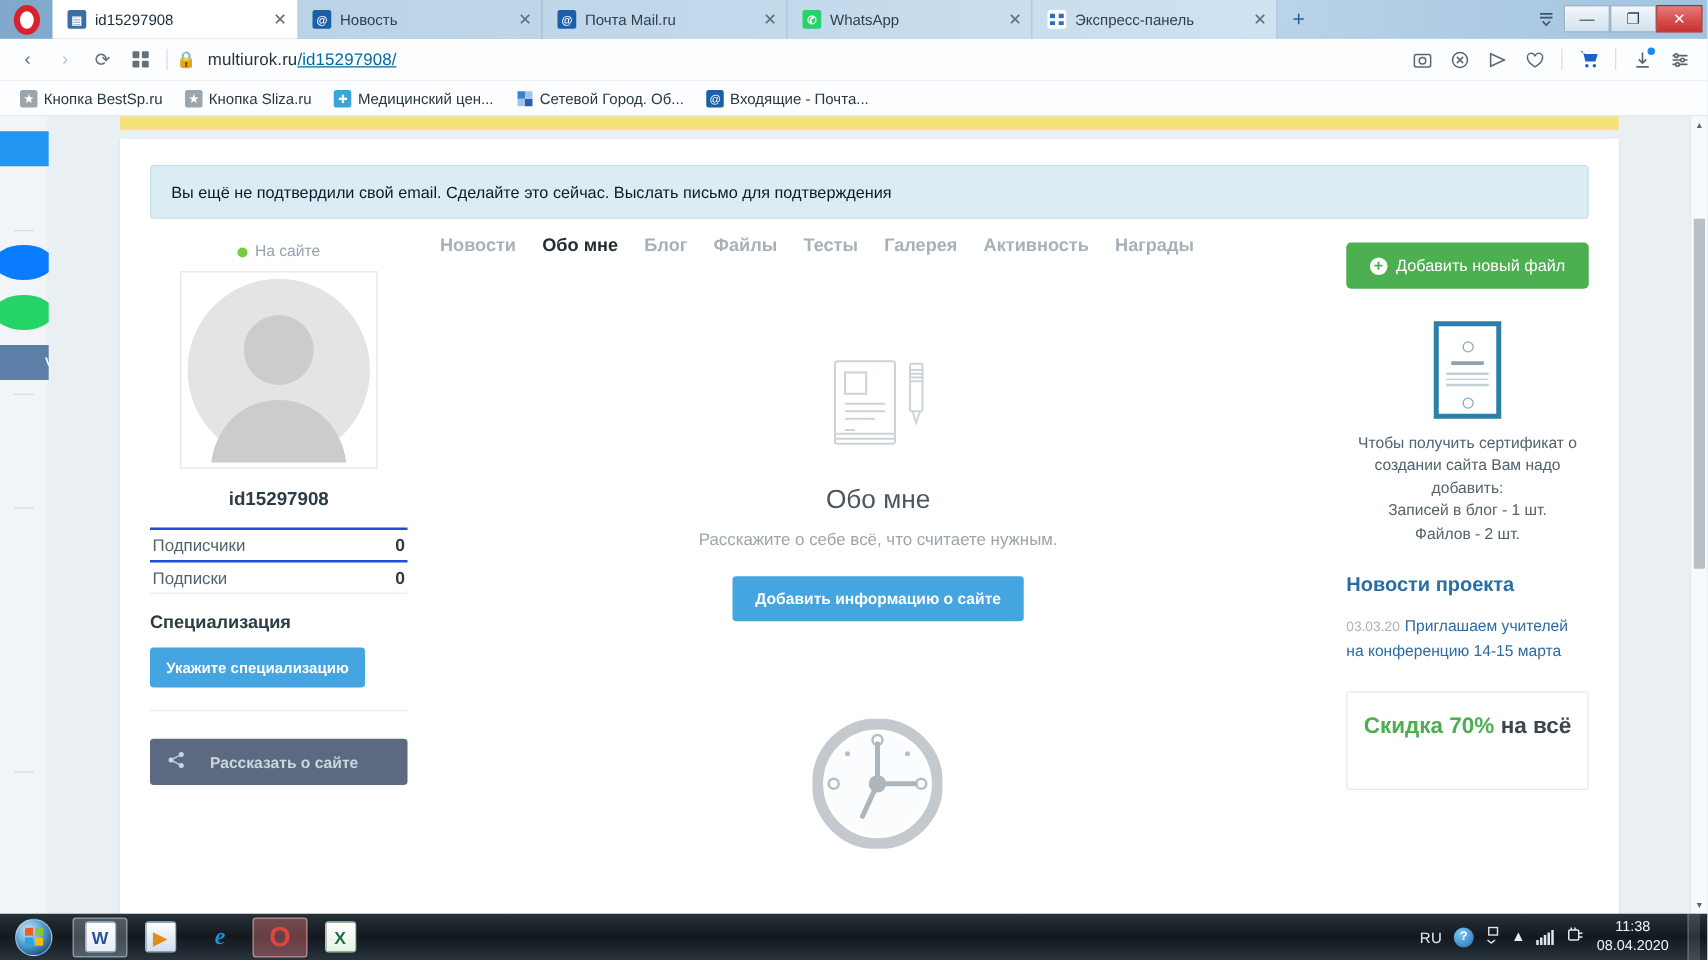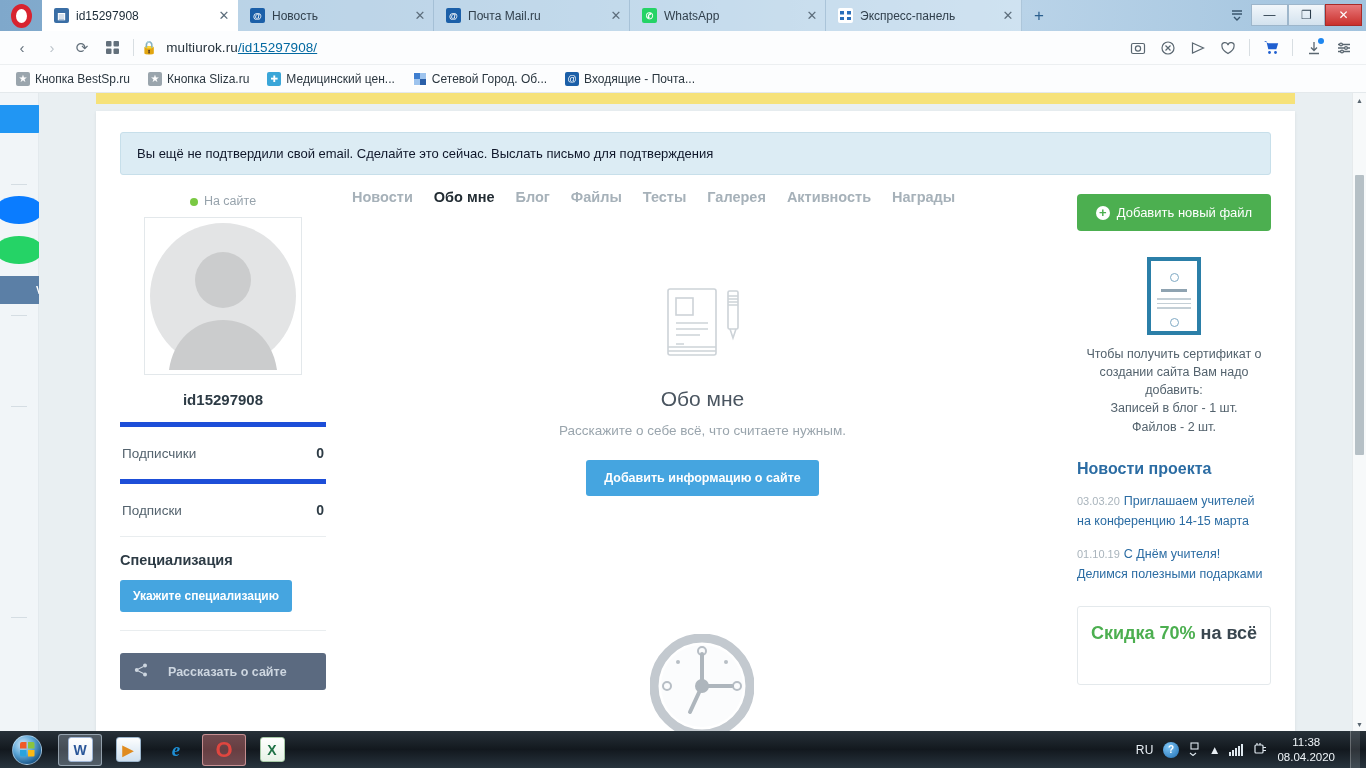"Подписчики" .statrow { border-top: 5px solid #1d4ed8 -> 2px solid #1d4ed8; padding: 18px 2px -> 4px 2px }
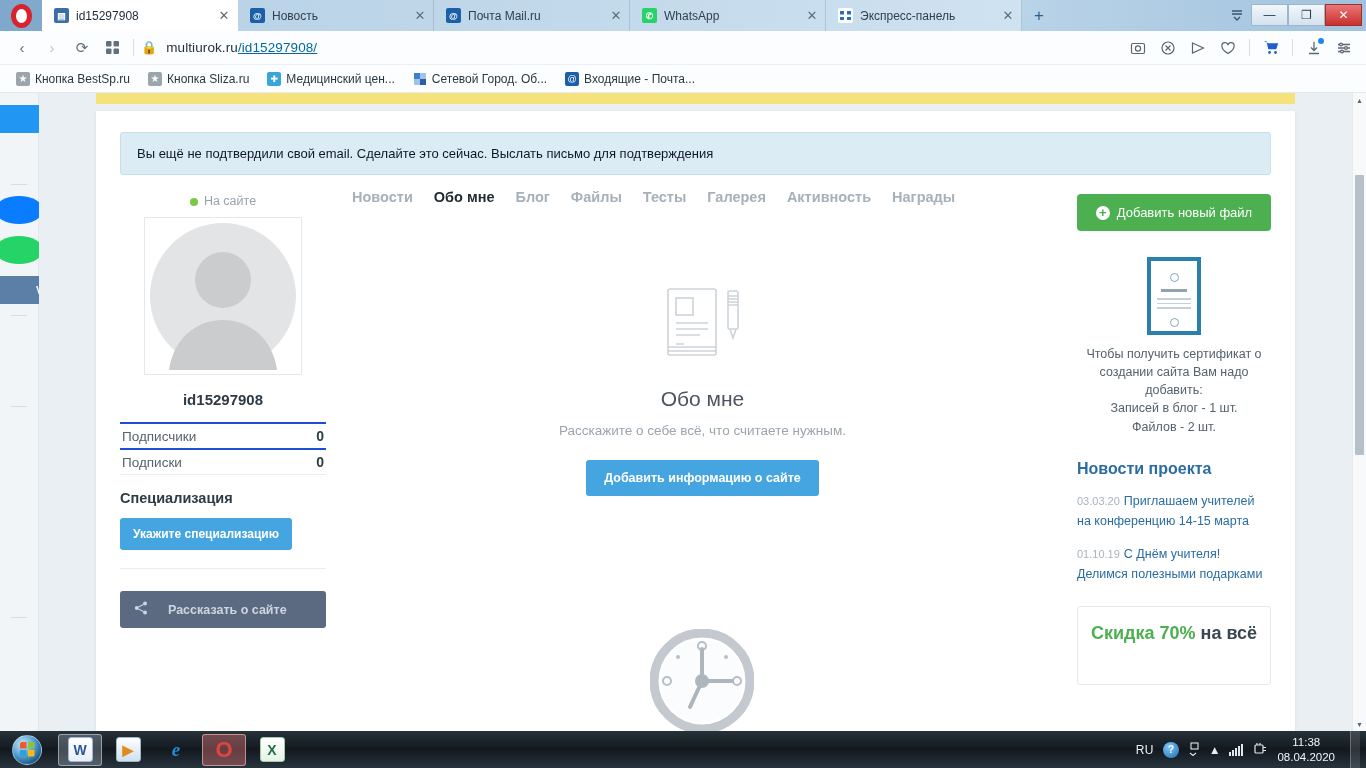"01.10.19 С Днём учителя! Делимся" div.news-item { html: <div> <span>01.10.19</span><span>С Днём учителя! Делимся полезными подарками</span> </div> -> none }
